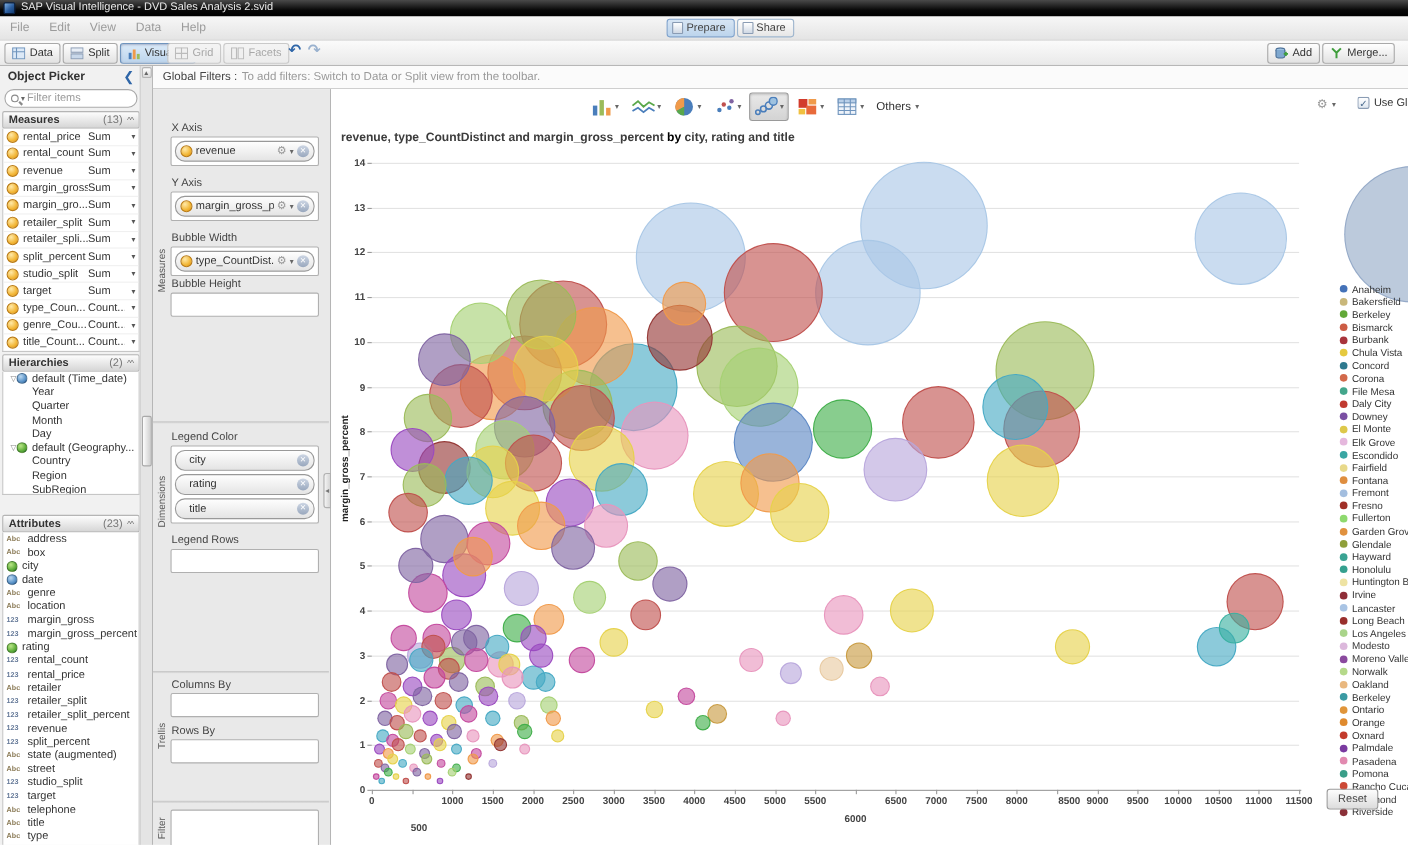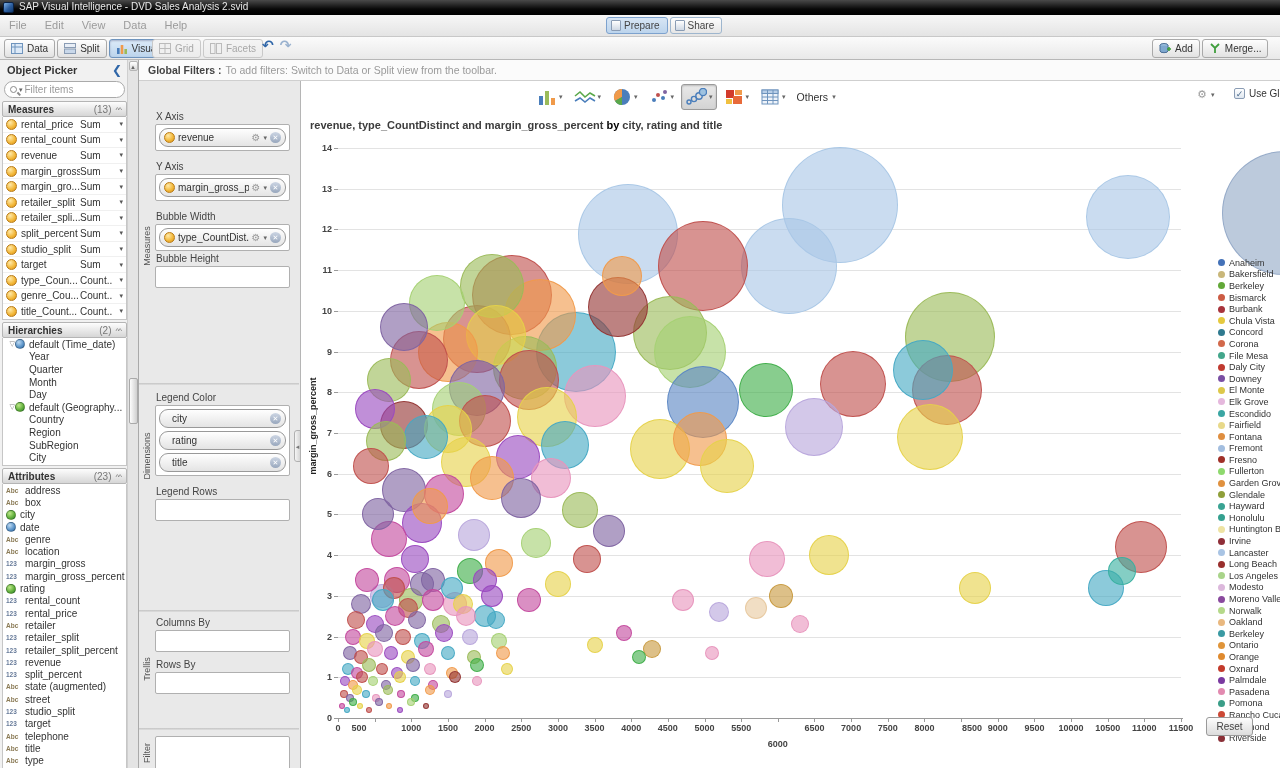"Global Filters :" #gf-label { font-weight: bold -> normal }
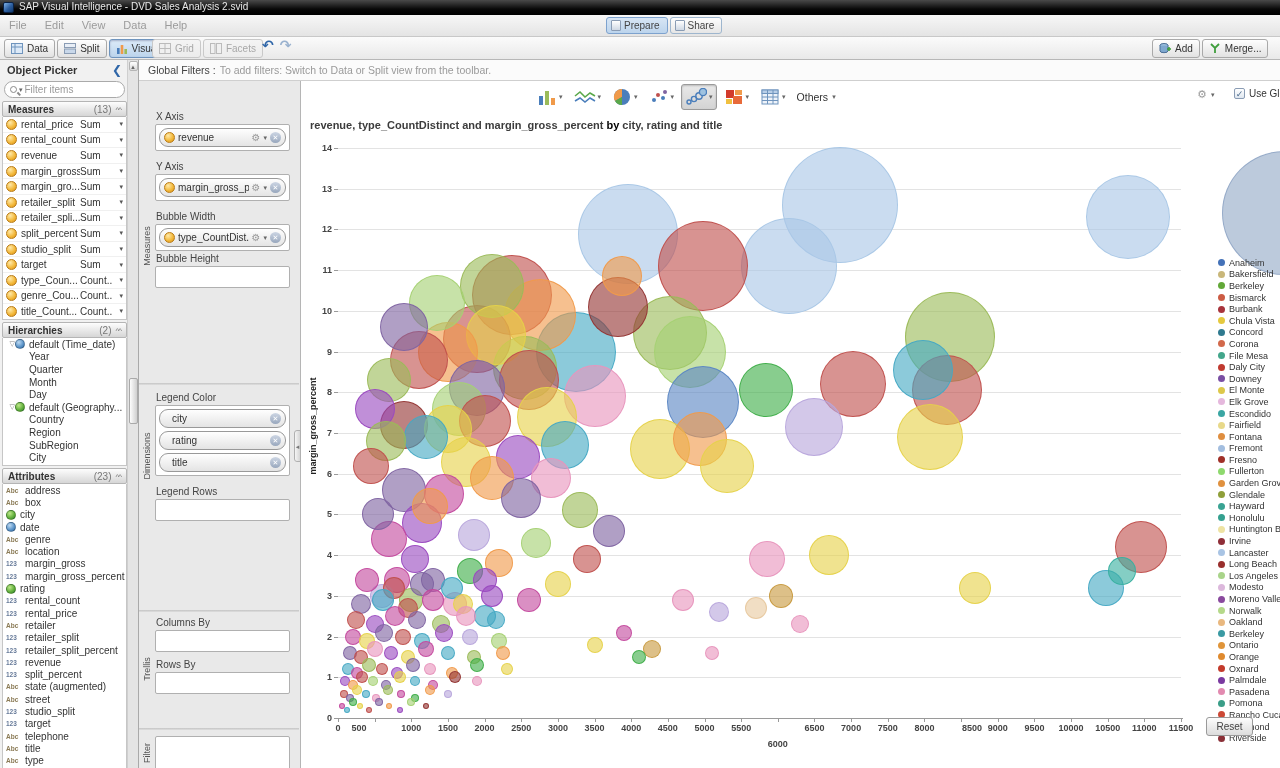"default (Time_date)" div.panel-list { height: 128px -> 112px }
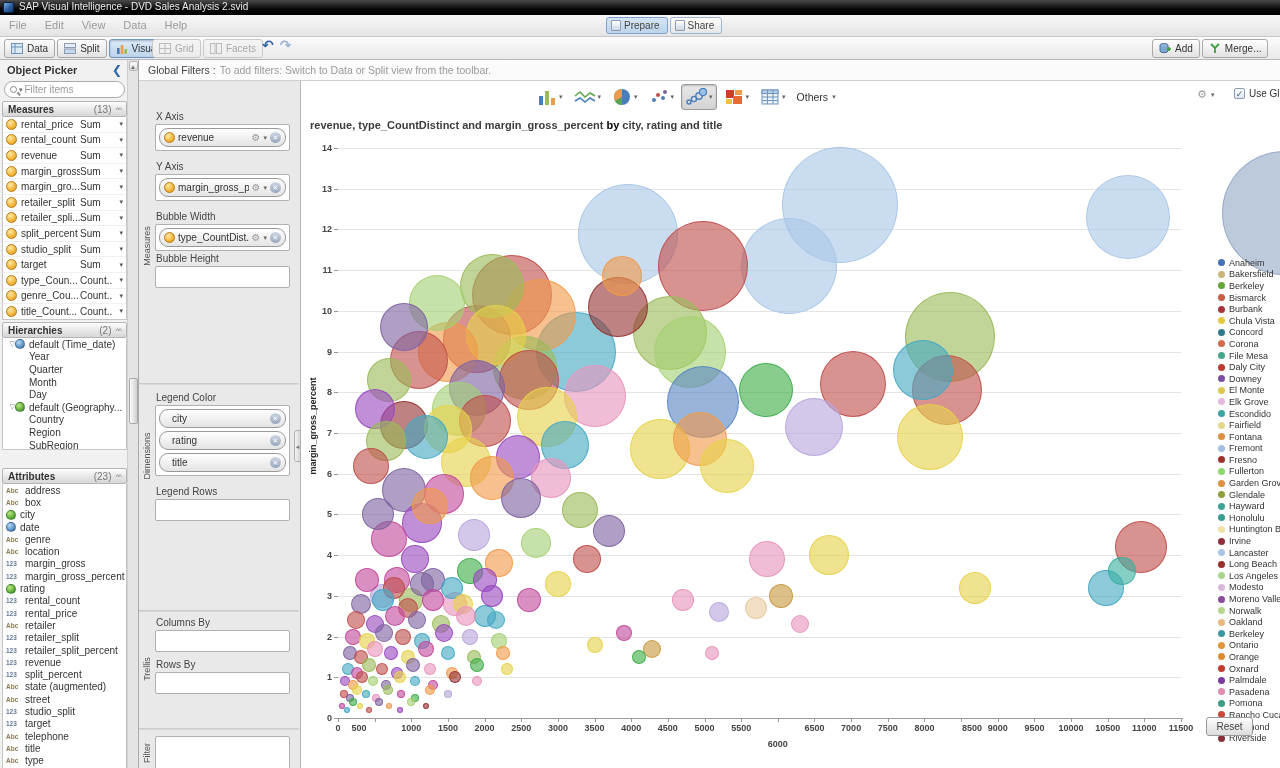"500" div.xtick { left: 21px -> 43px; margin-top: none -> 24px }
